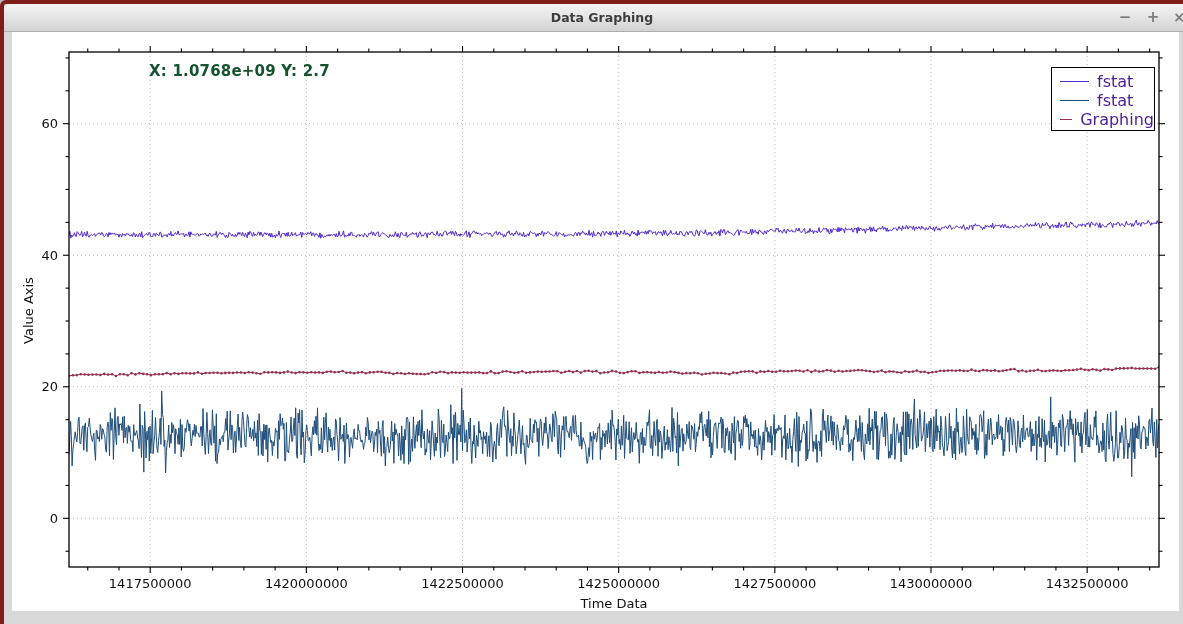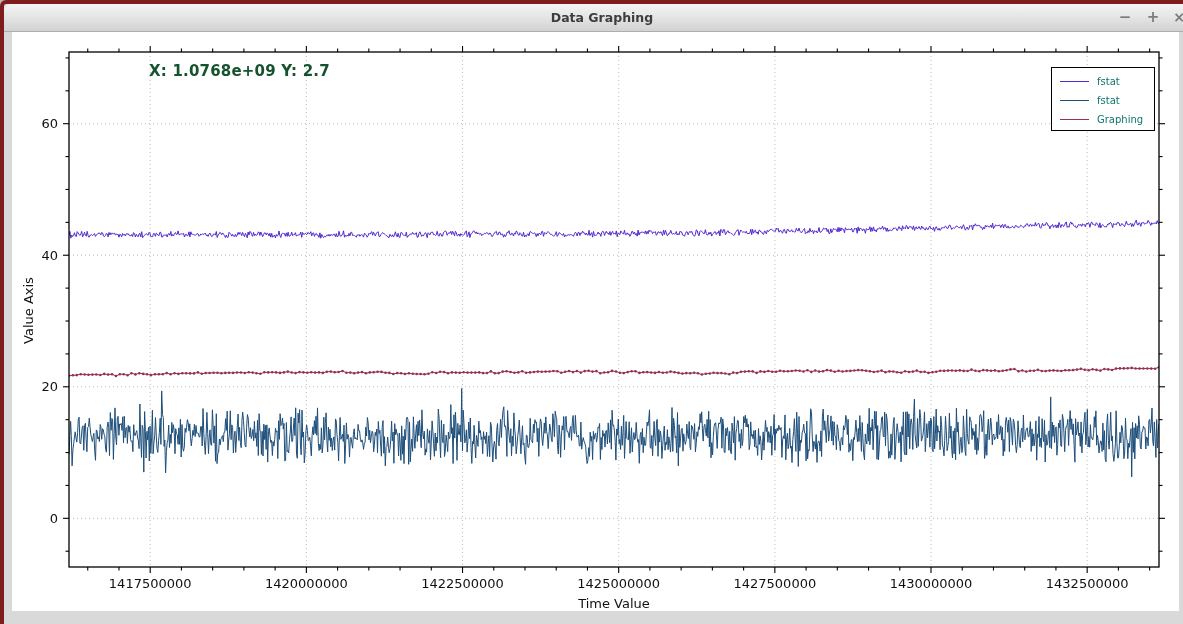"fstat" .legend-label { color: #0f766e -> #4c1d95; font-size: 10px -> 16px }
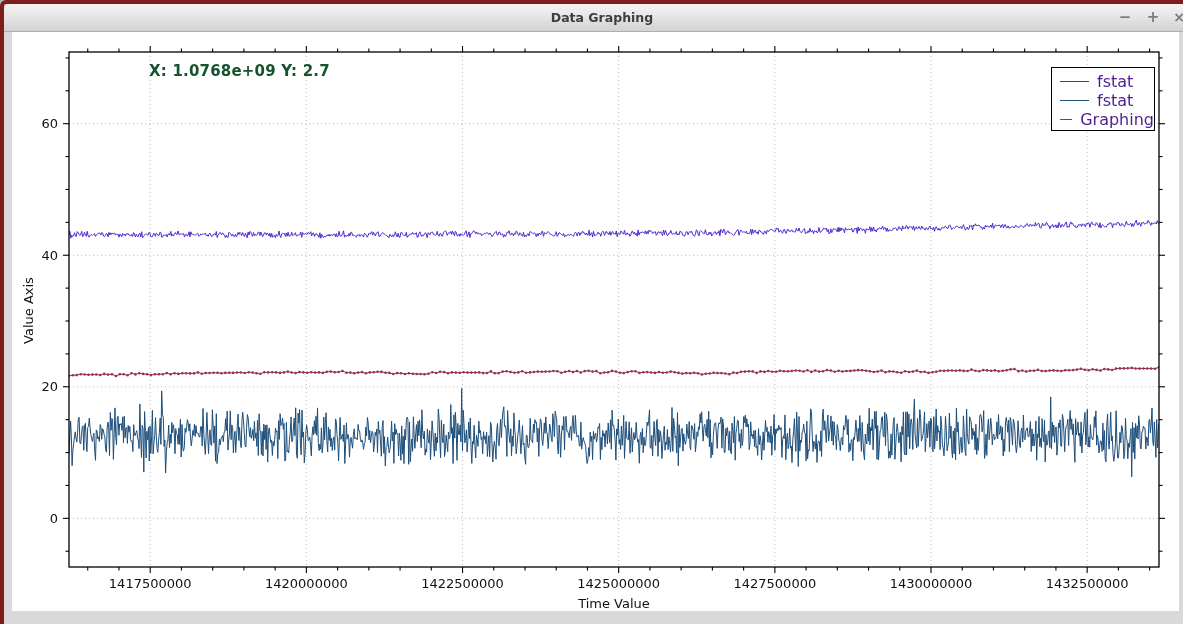"Time Value" div { text: Value -> Data }
